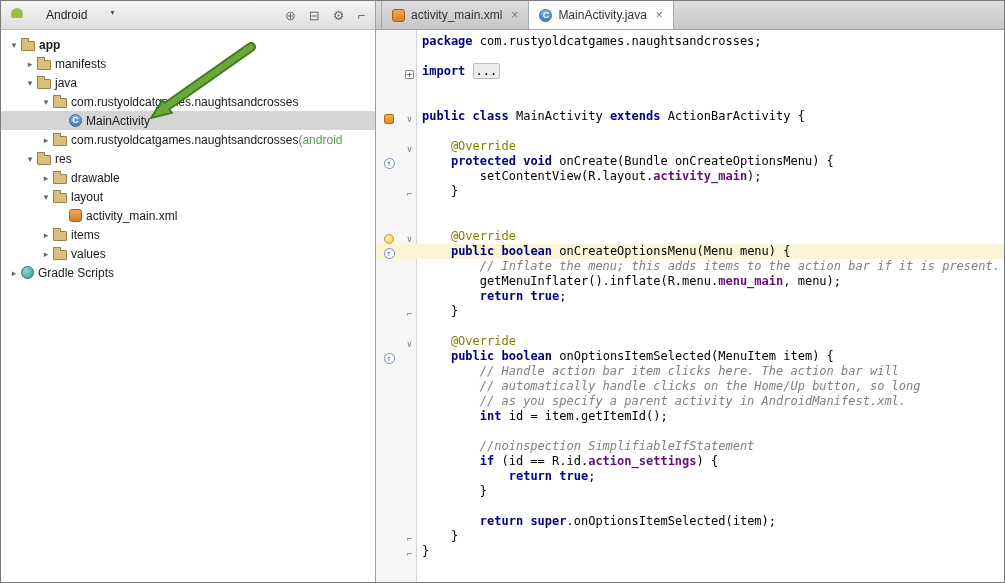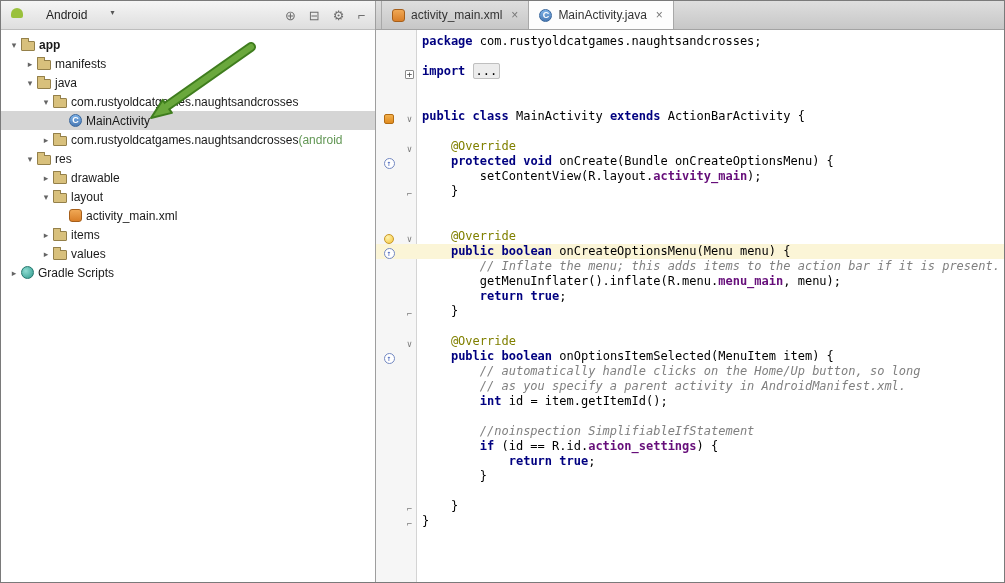"// Handle action bar item" div.code-line { html: none -> <div> <span></span> <span></span> <span><span> // Handle action bar item clicks here. The action bar will</span></span> </div> }
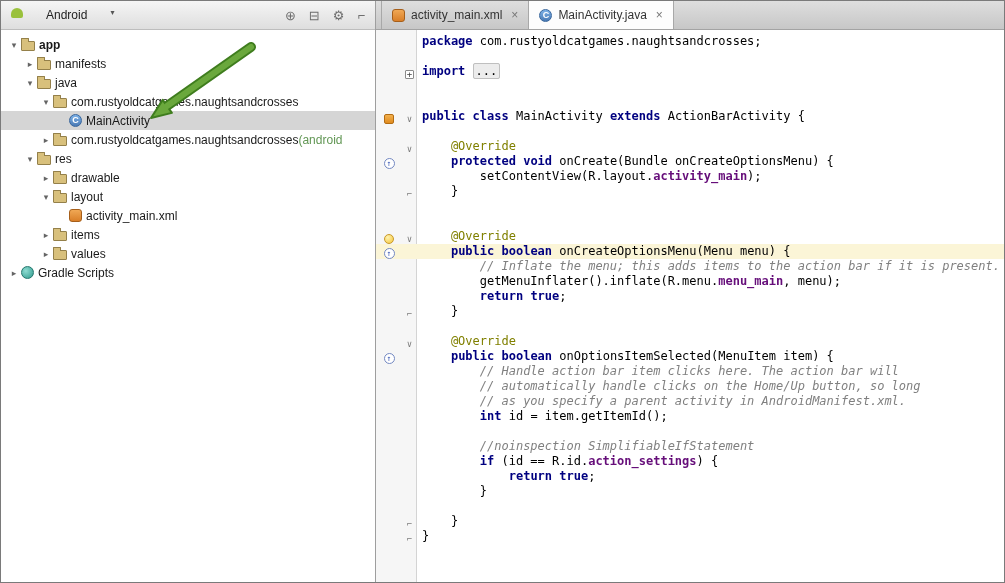"return super.onOptionsItemSelected(item);" div.code-line { html: none -> <div> <span></span> <span></span> <span><span> </span><span>return</span><span> </span><span>super</span><span>.onOptionsItemSelected(item);</span></span> </div> }
